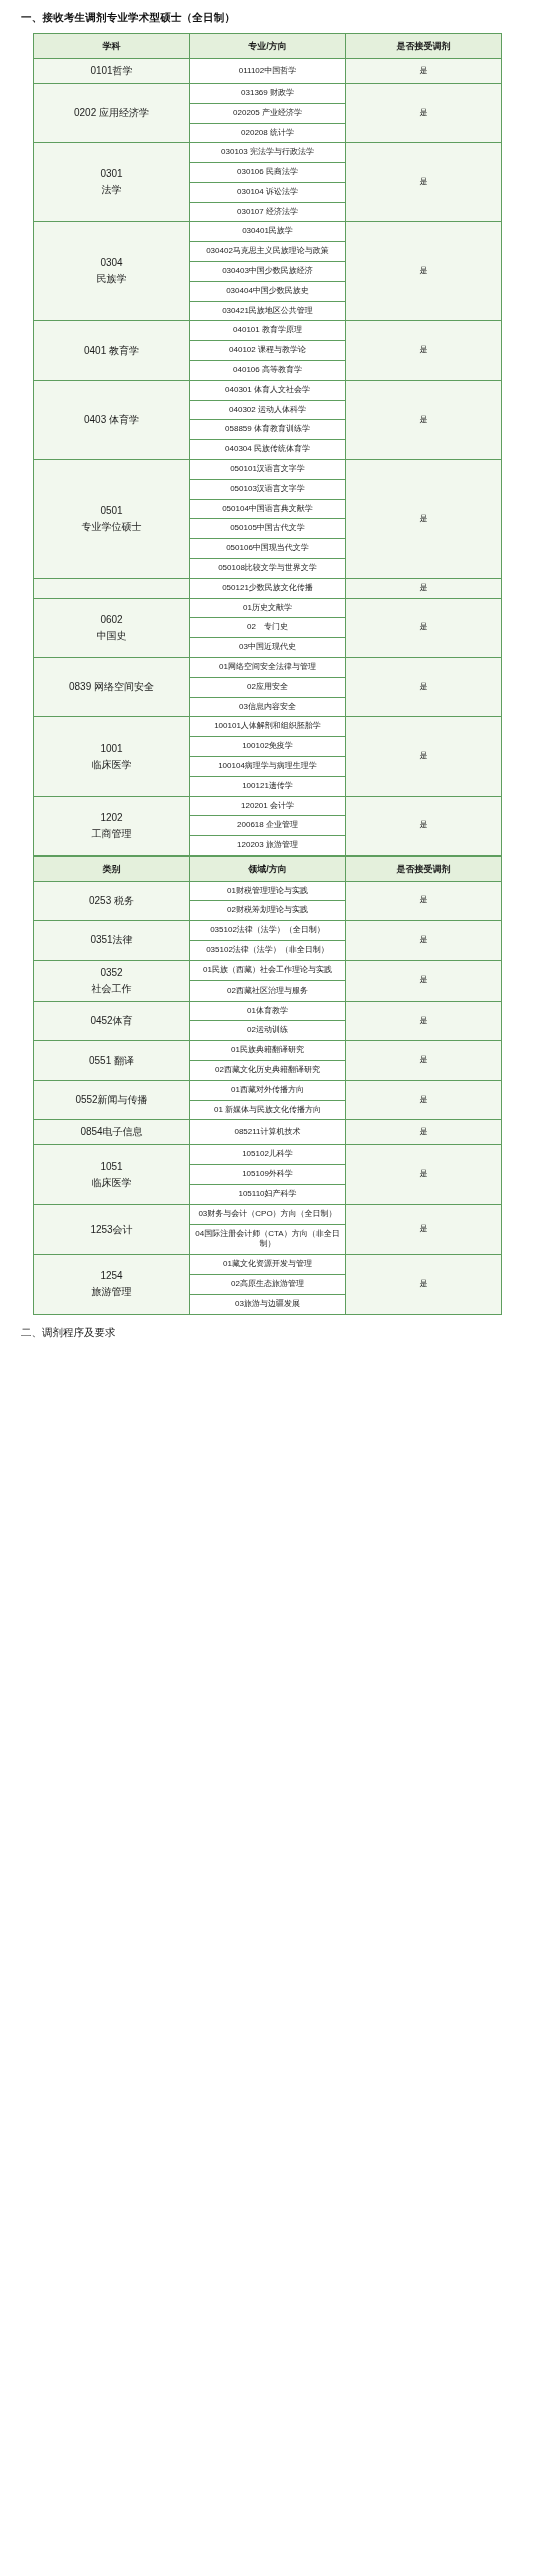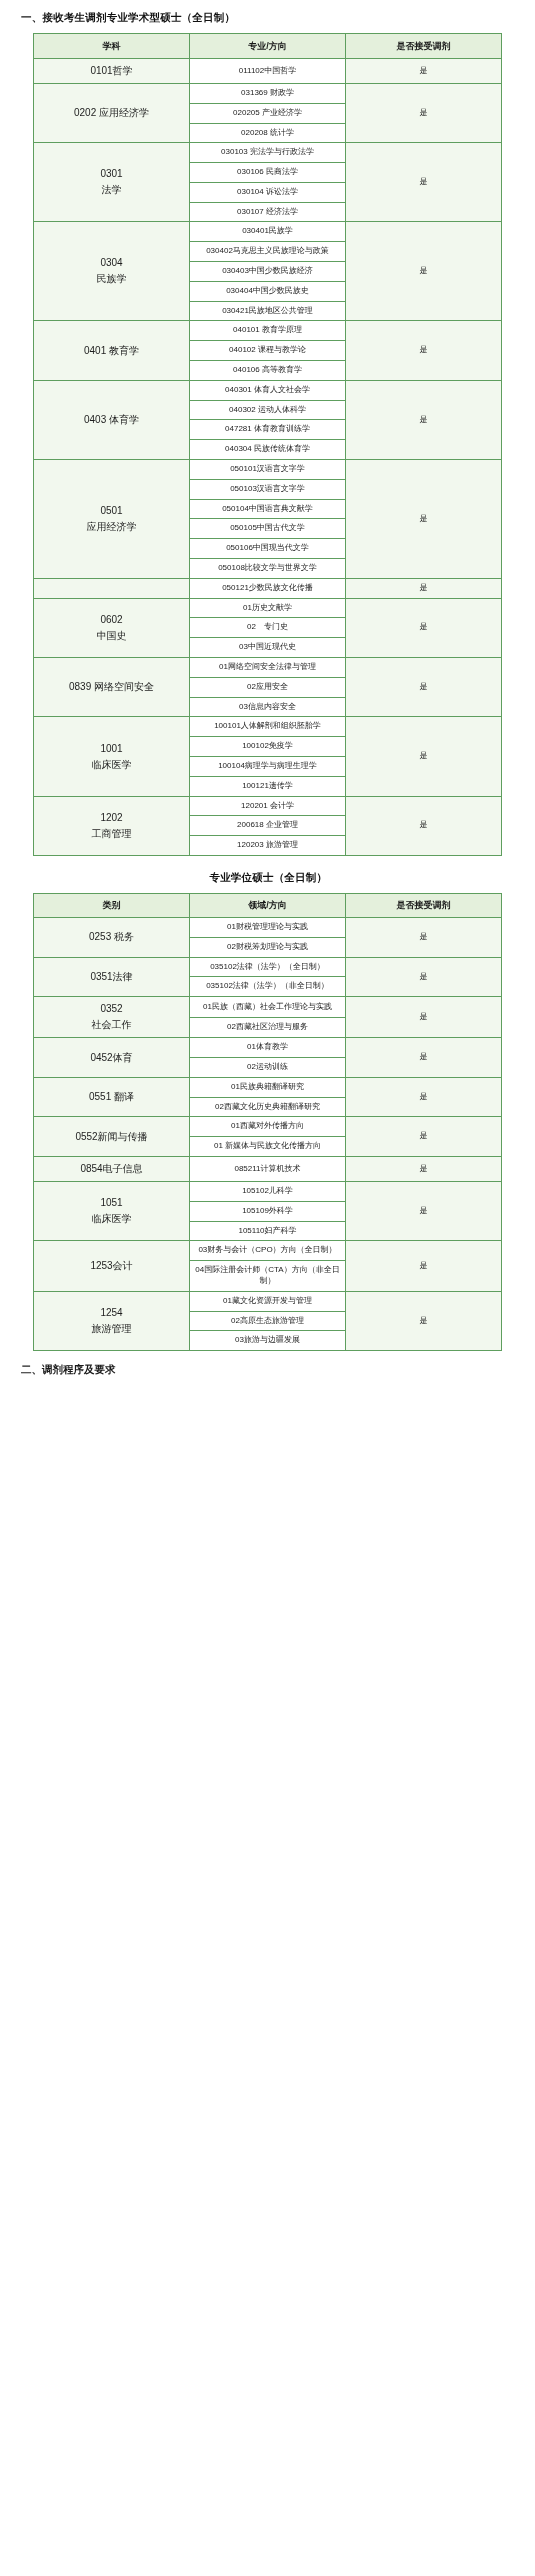"047281 体育教育训练学" td.col-dir { text: 047281 -> 058859 }
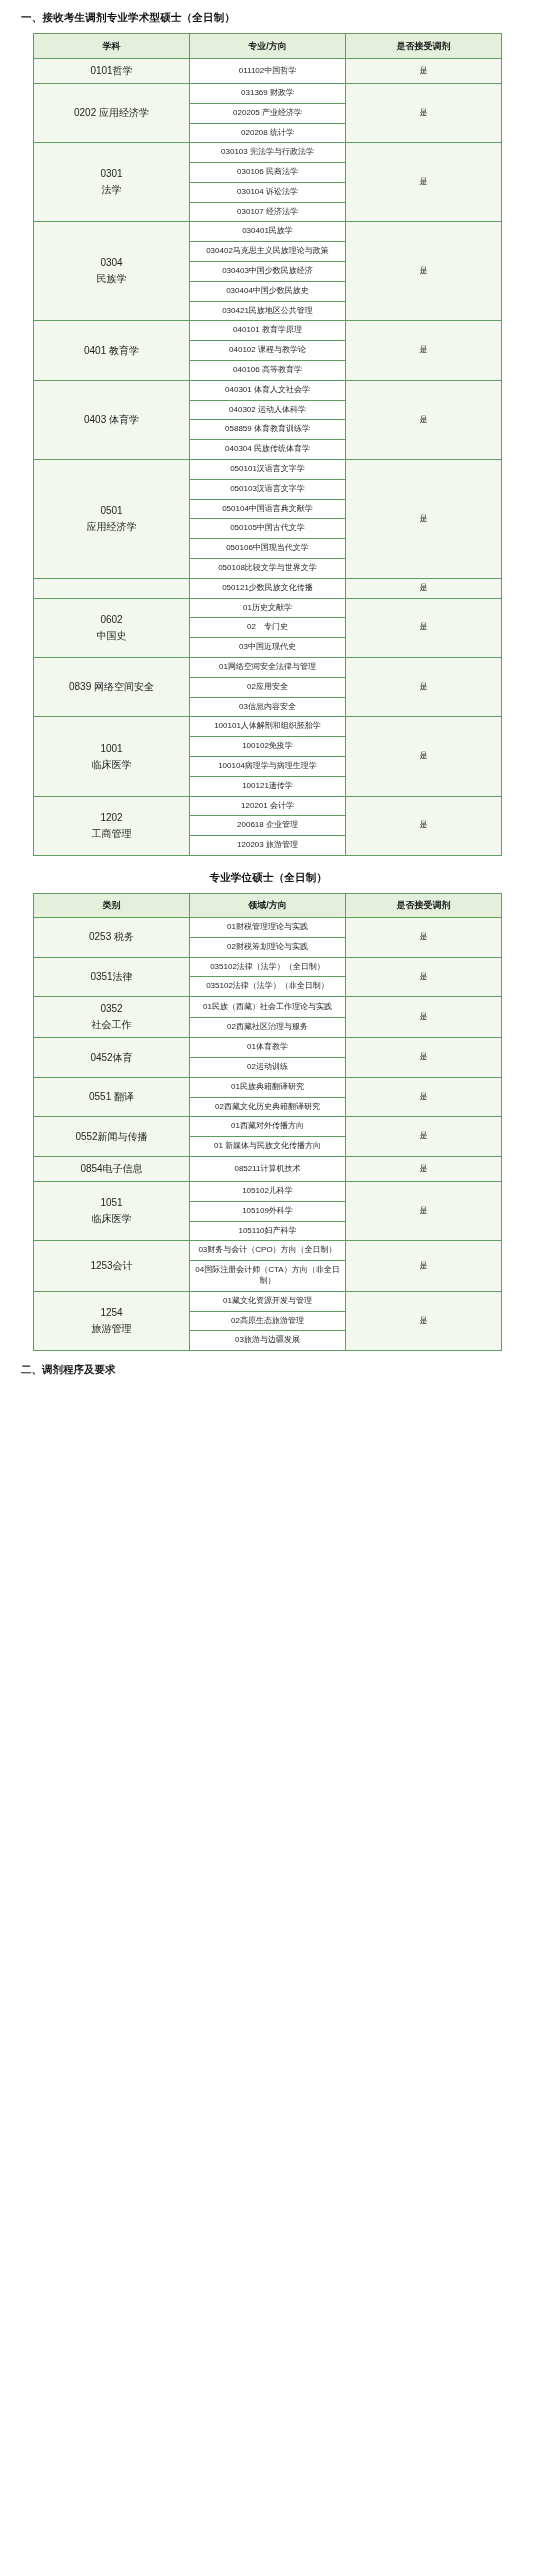"应用经济学" span.disc-line { text: 应用经济学 -> 专业学位硕士 }
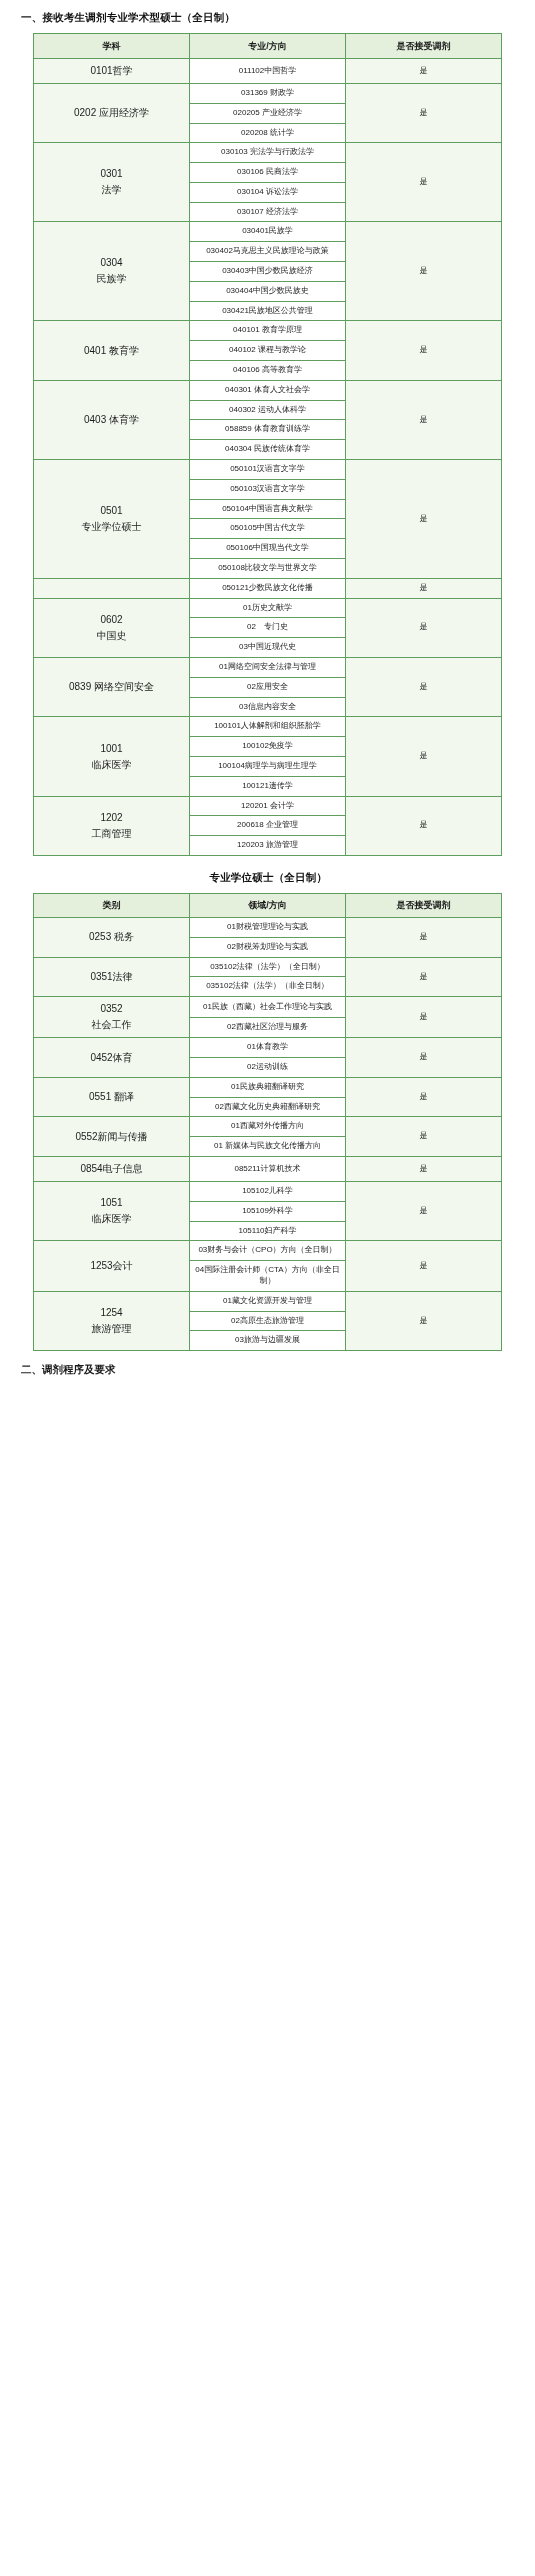"专业学位硕士（全日制）" div.section-title { html: <div>专业学位硕士（全日制）</div> -> none }
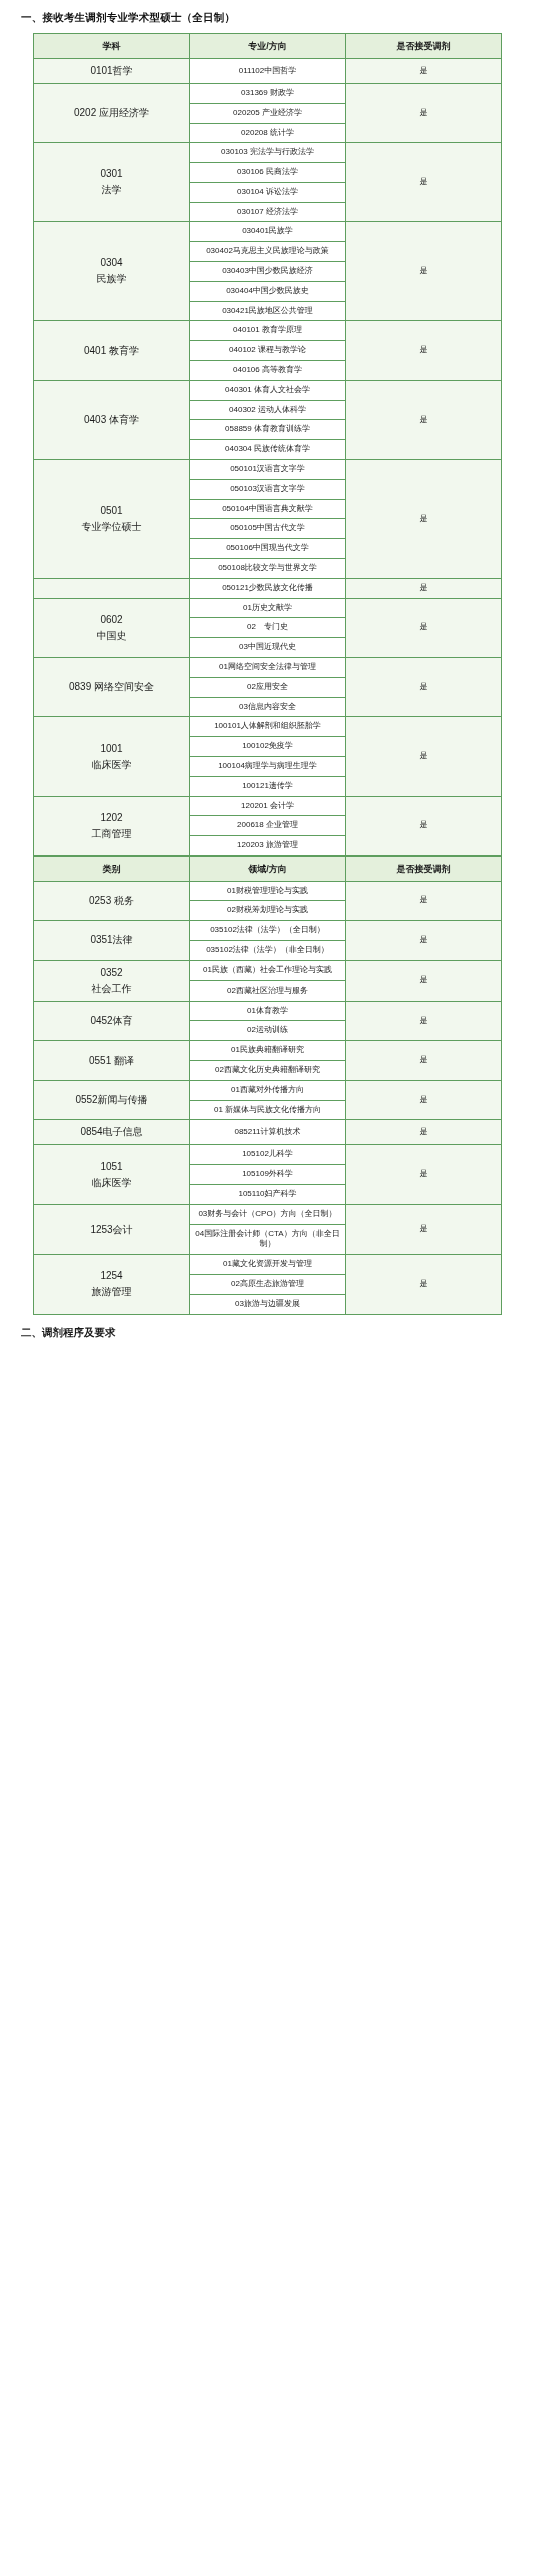"二、调剂程序及要求" .footer-title { font-weight: bold -> normal }
